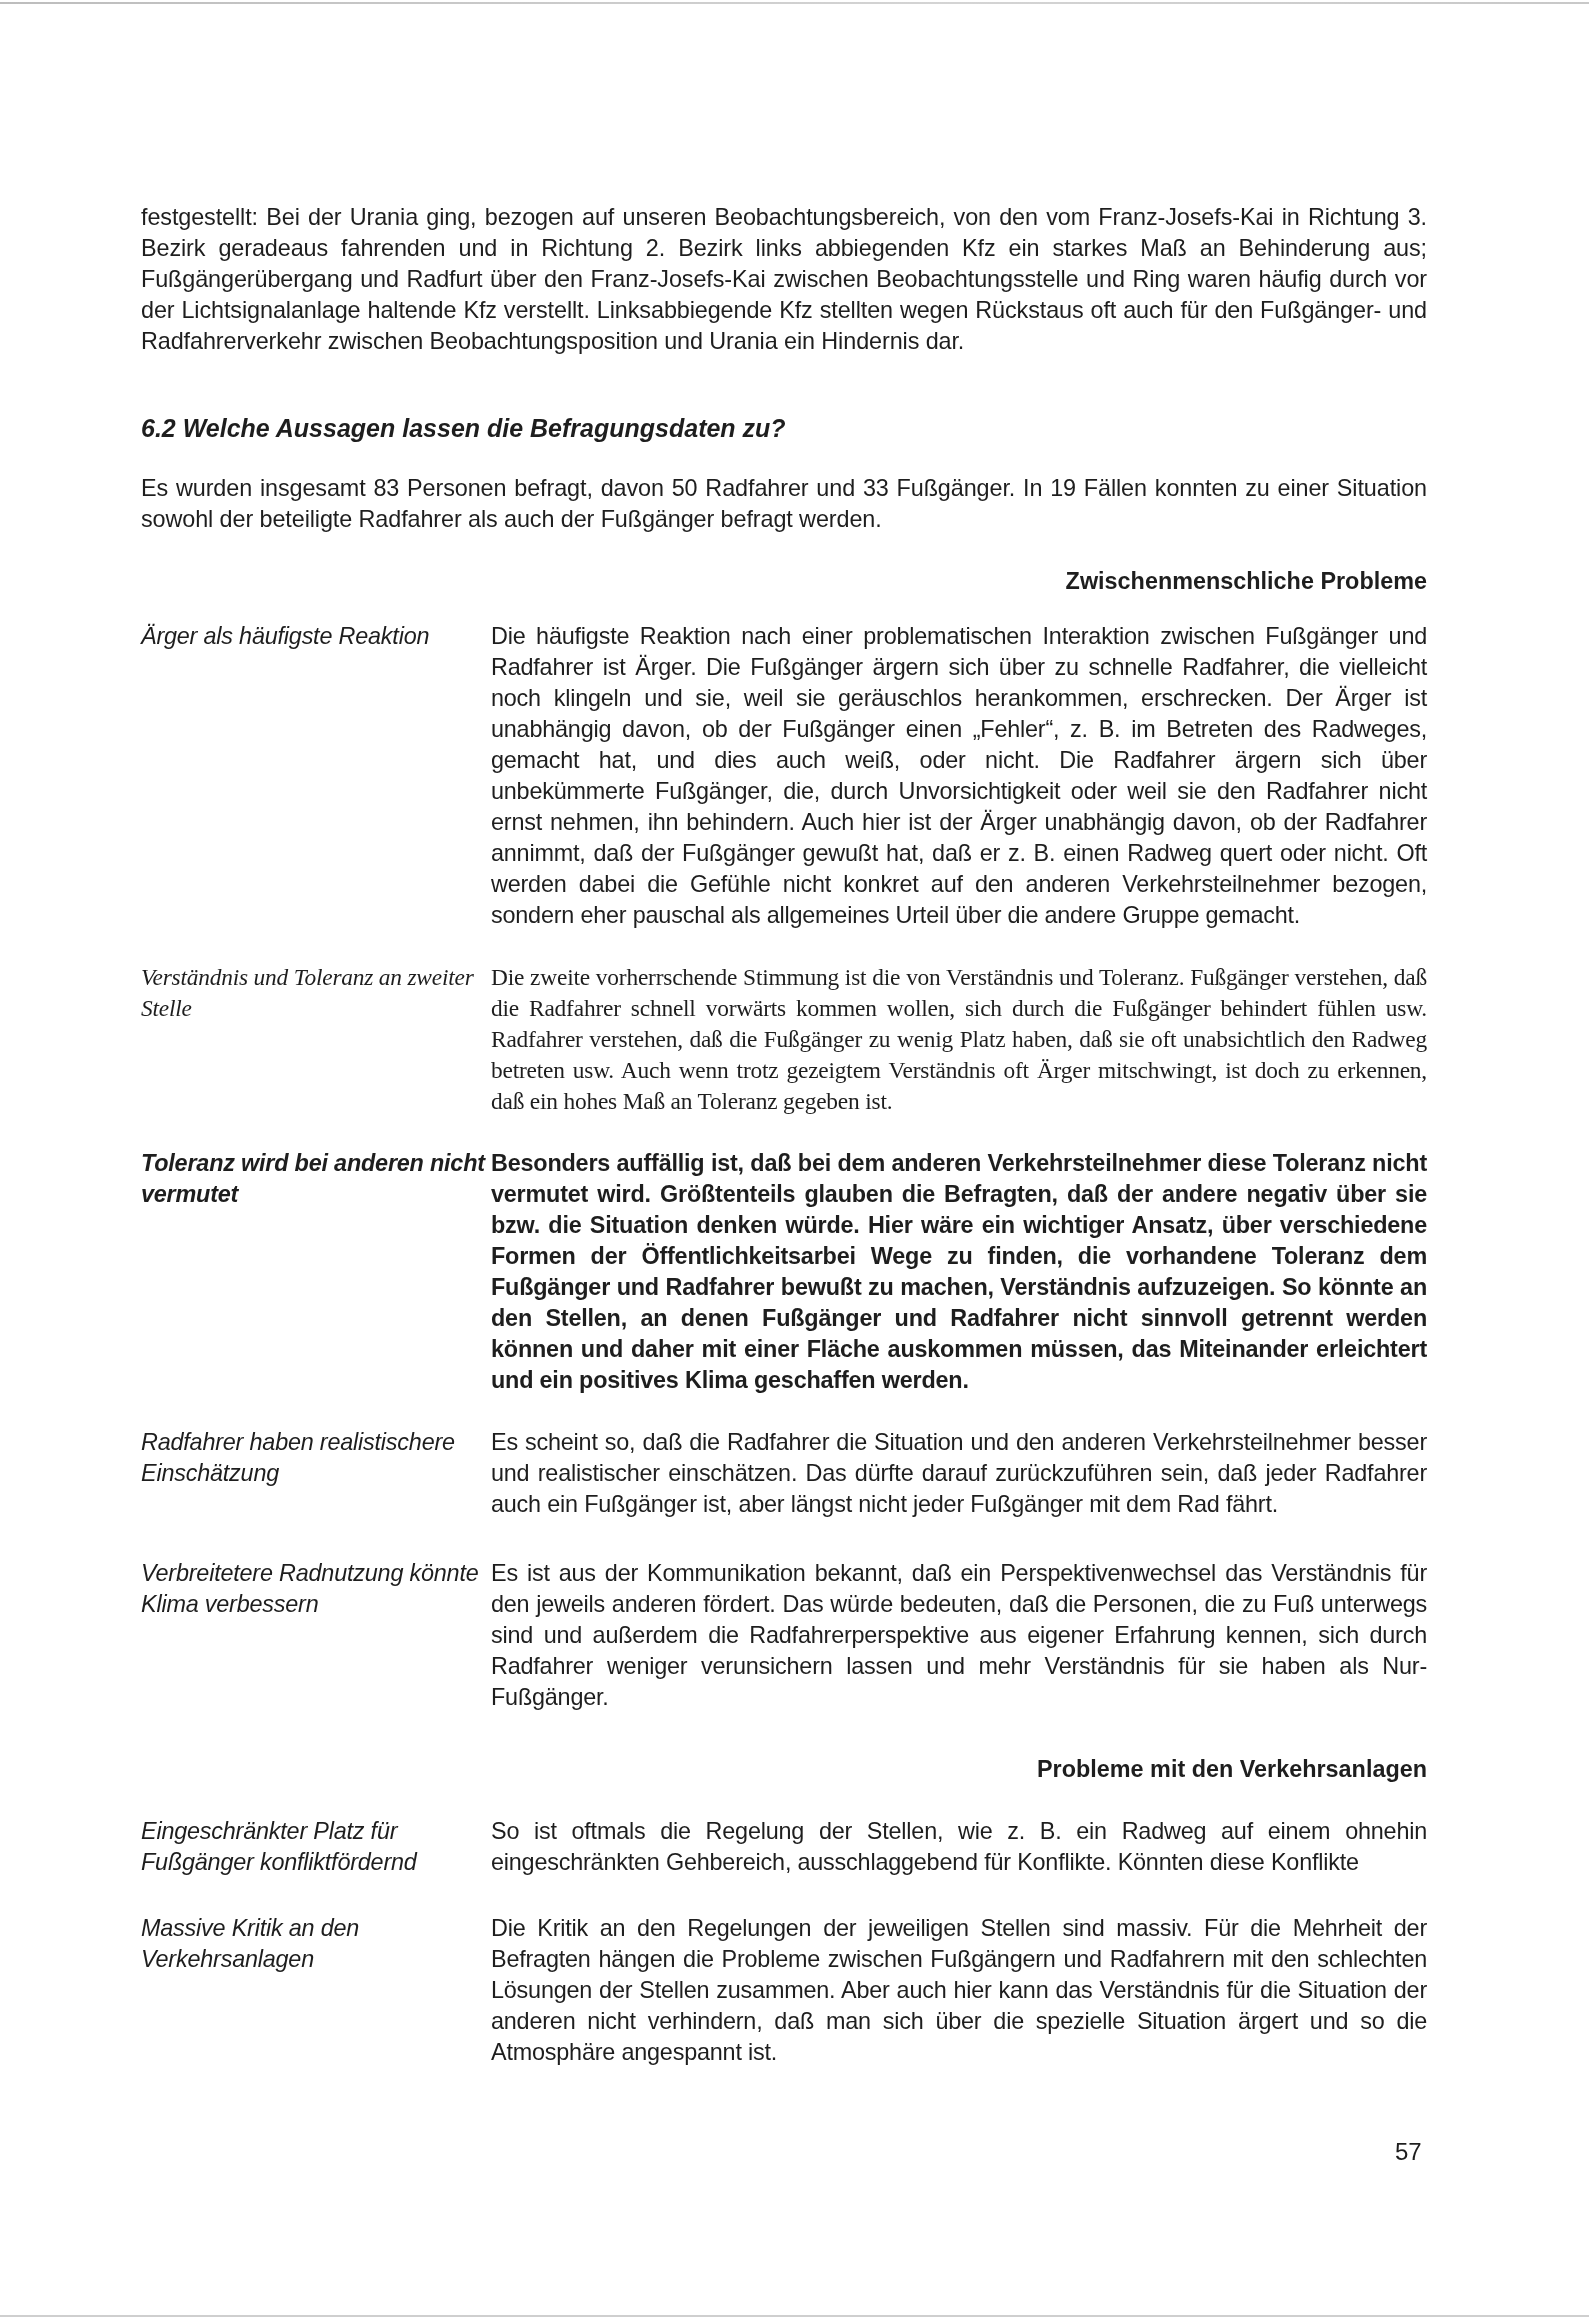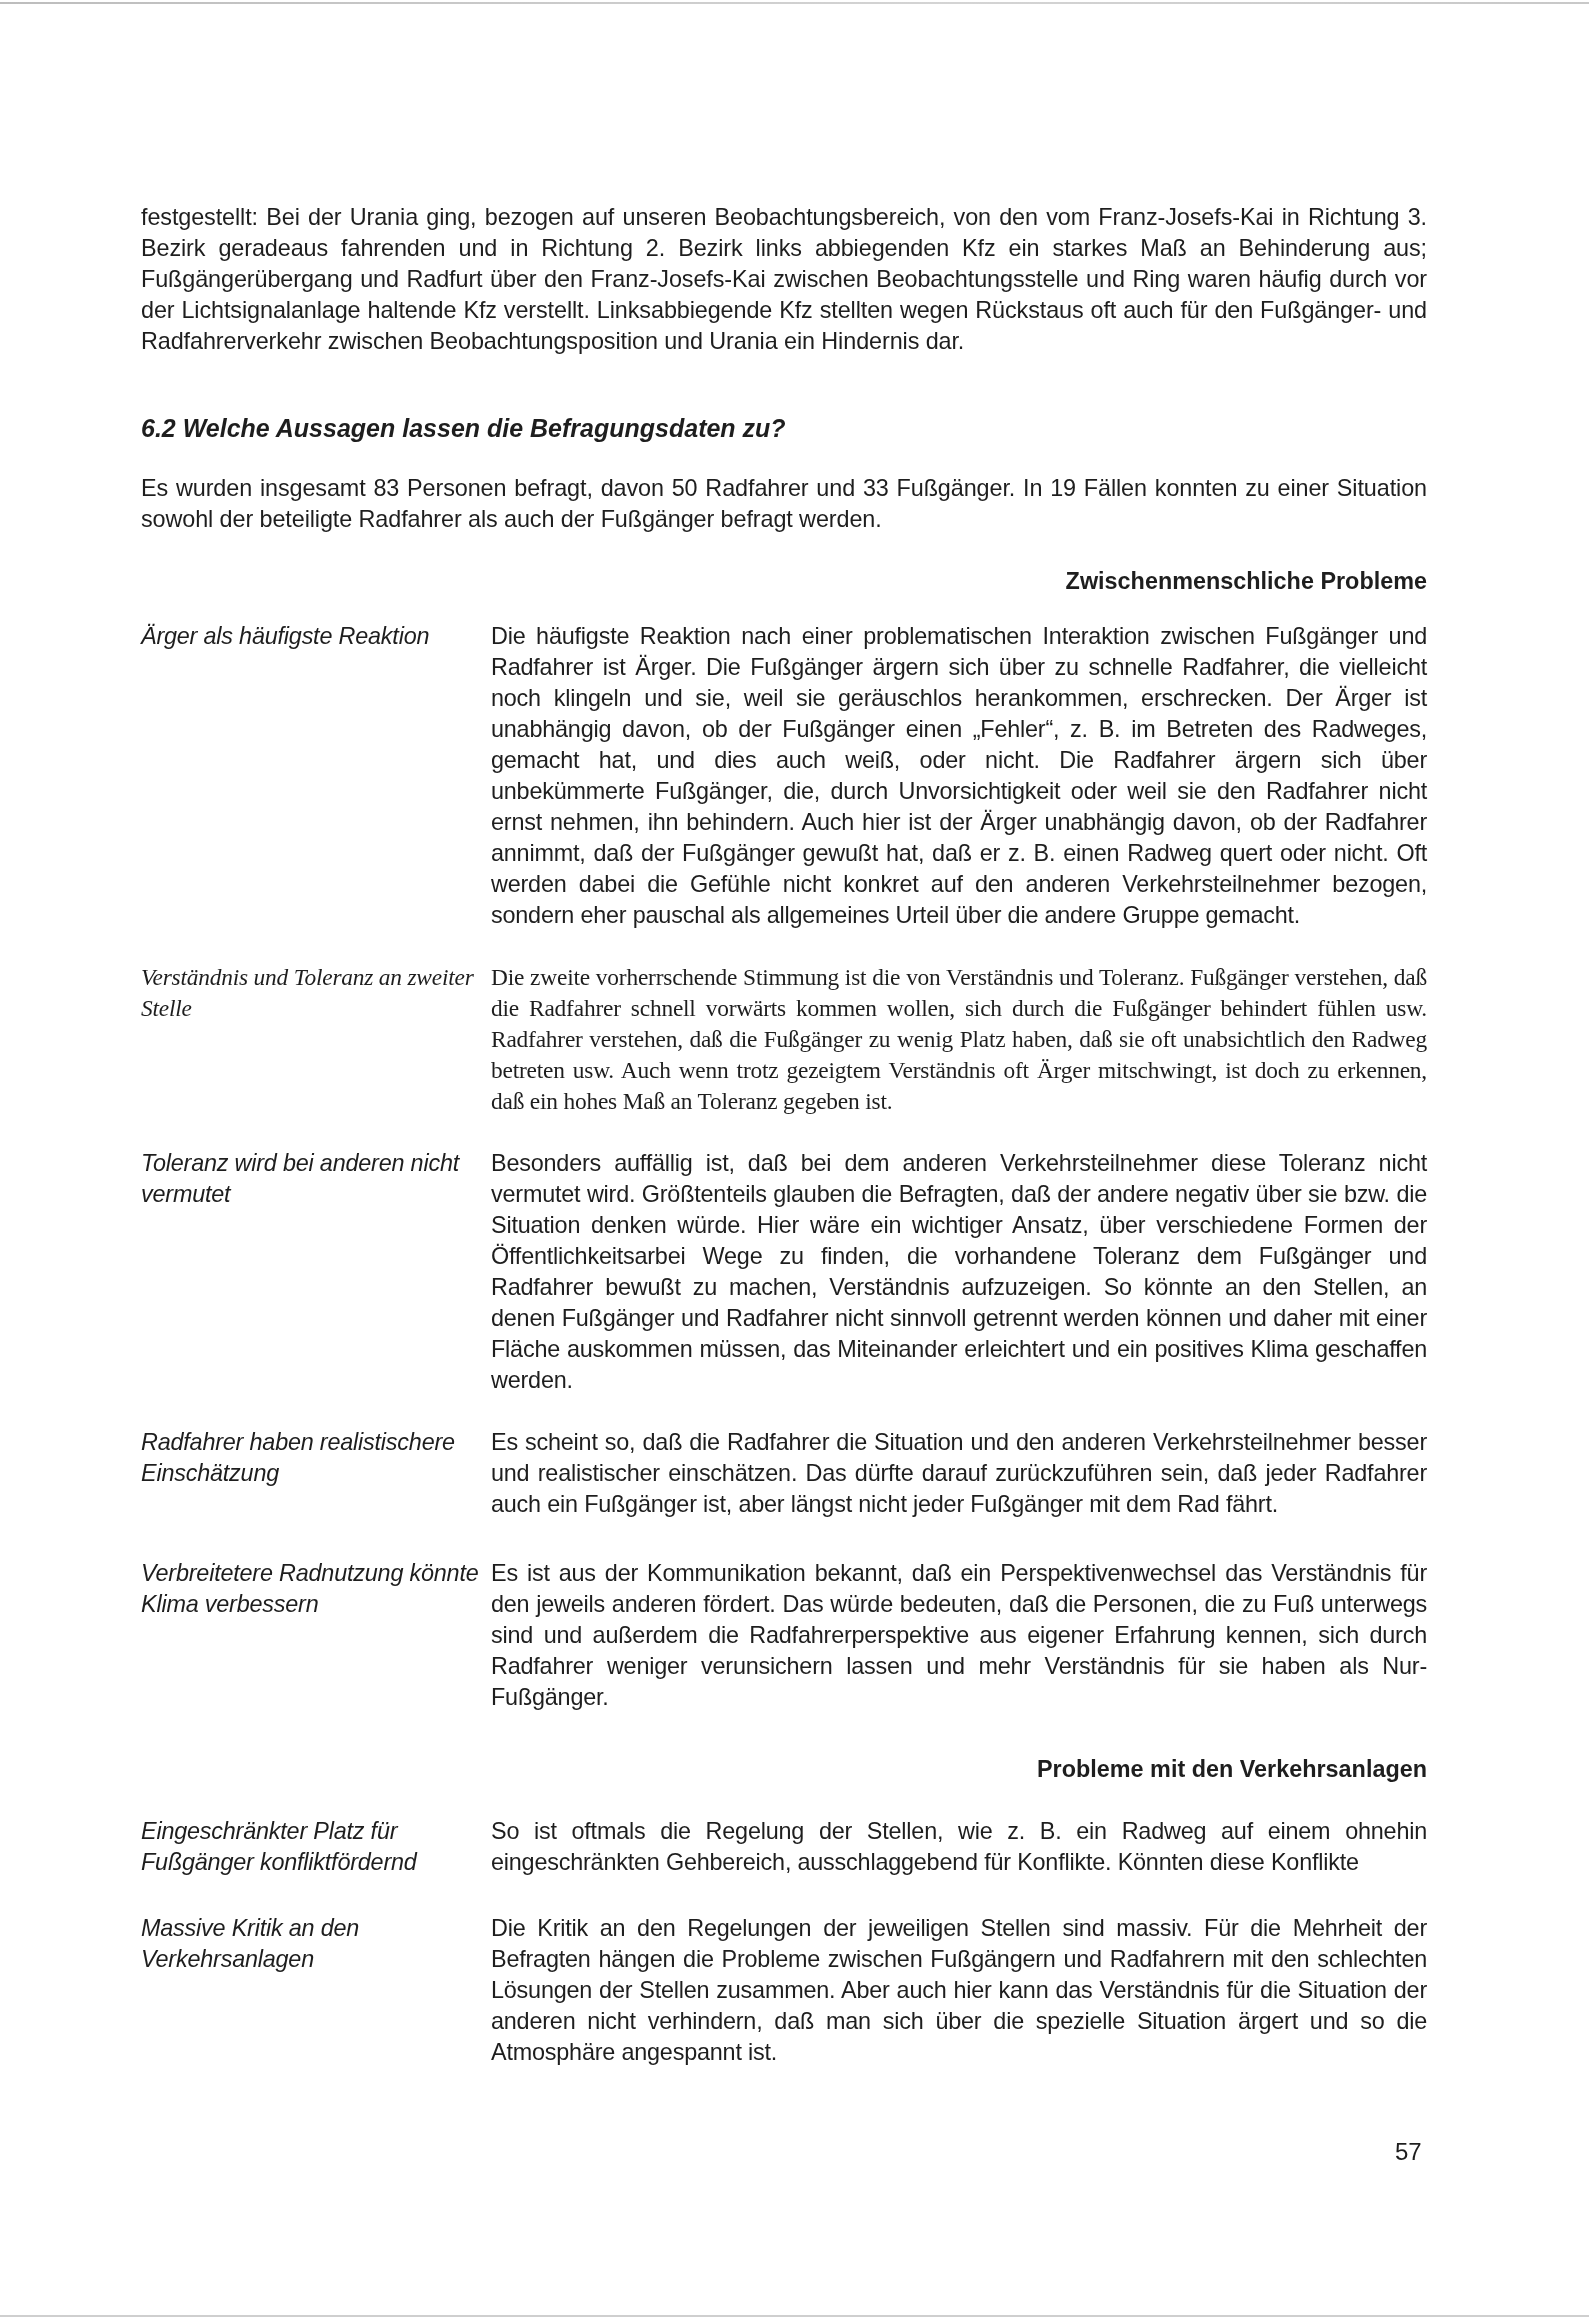"Toleranz wird bei anderen nicht" .r3 { font-weight: none -> bold }
